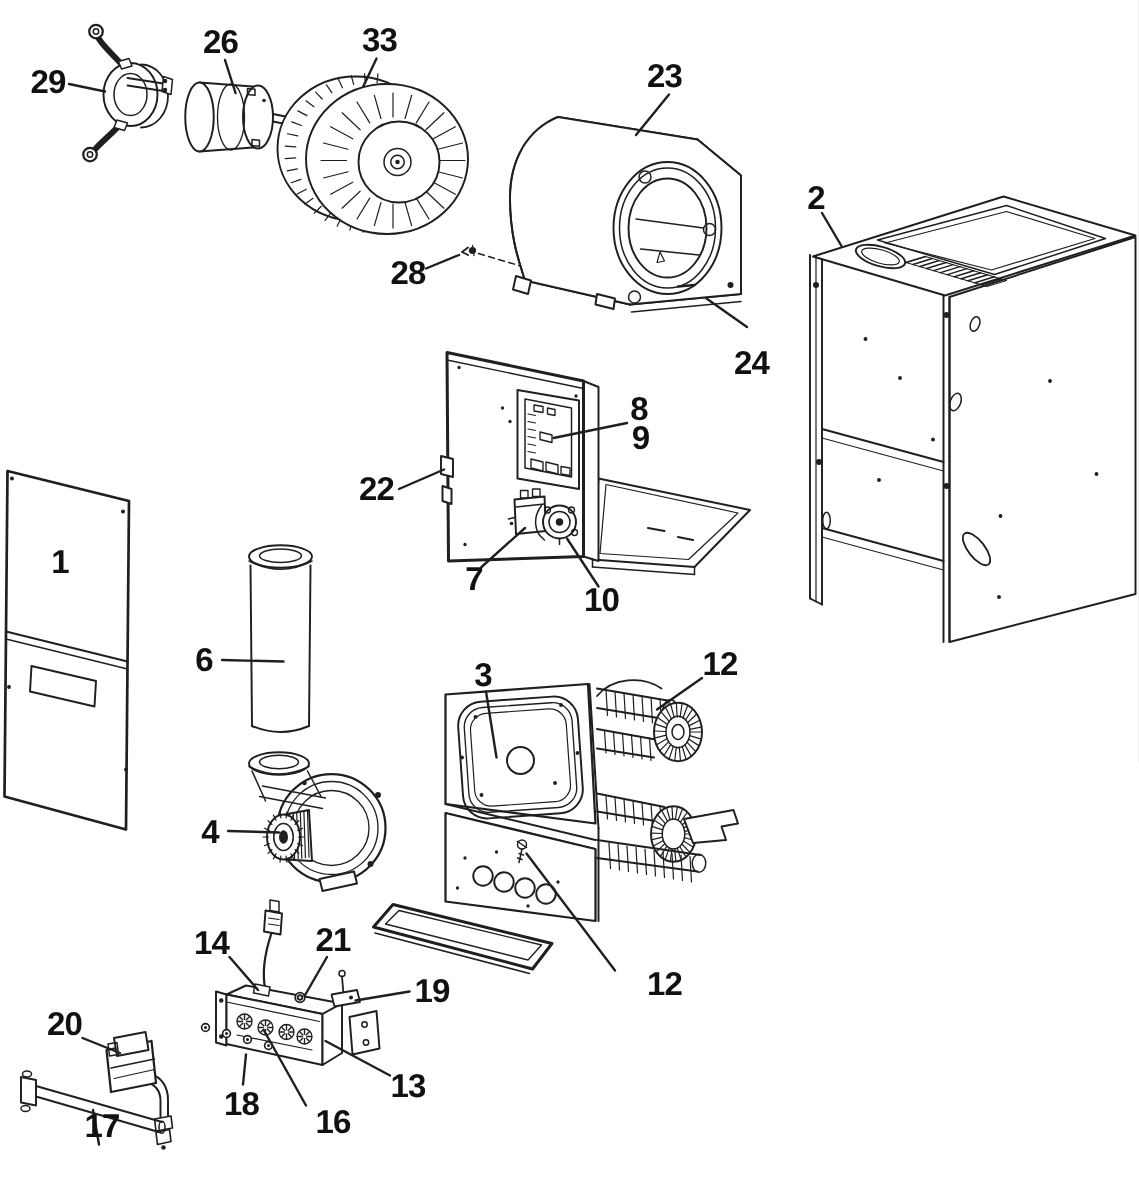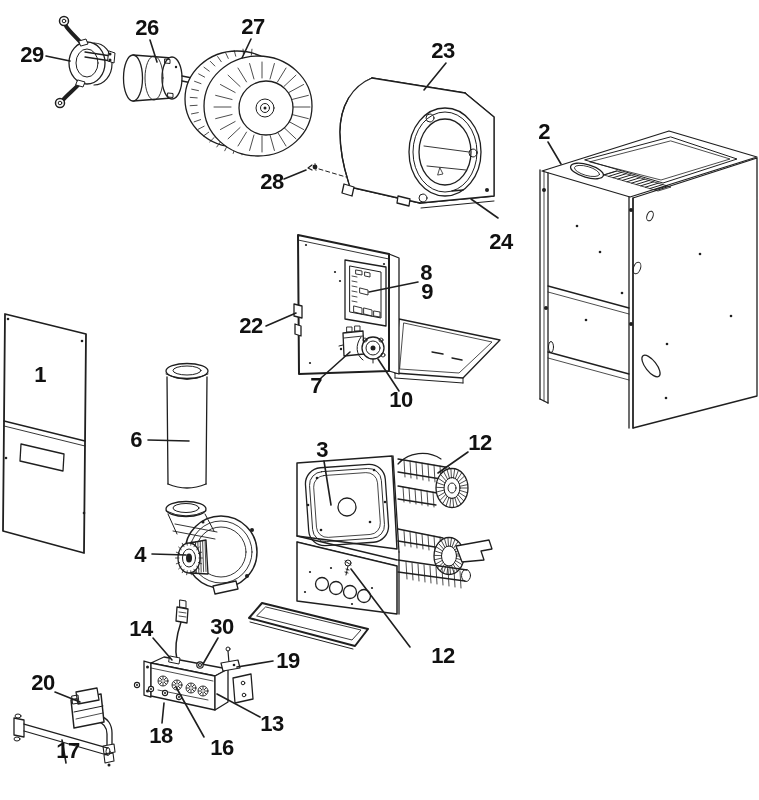"27" div.co { text: 27 -> 33 }
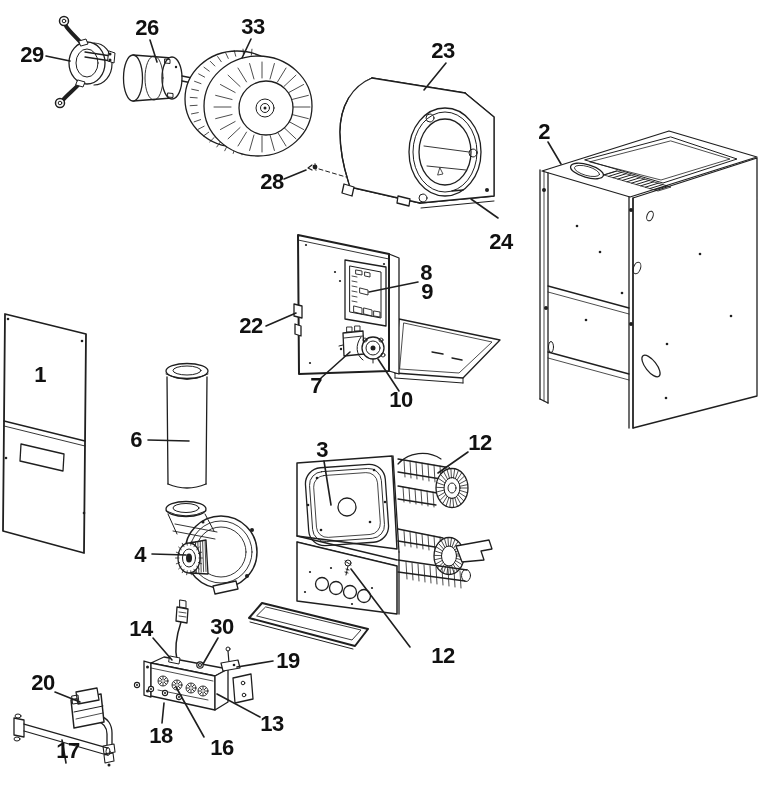"30" div.co { text: 30 -> 21 }
